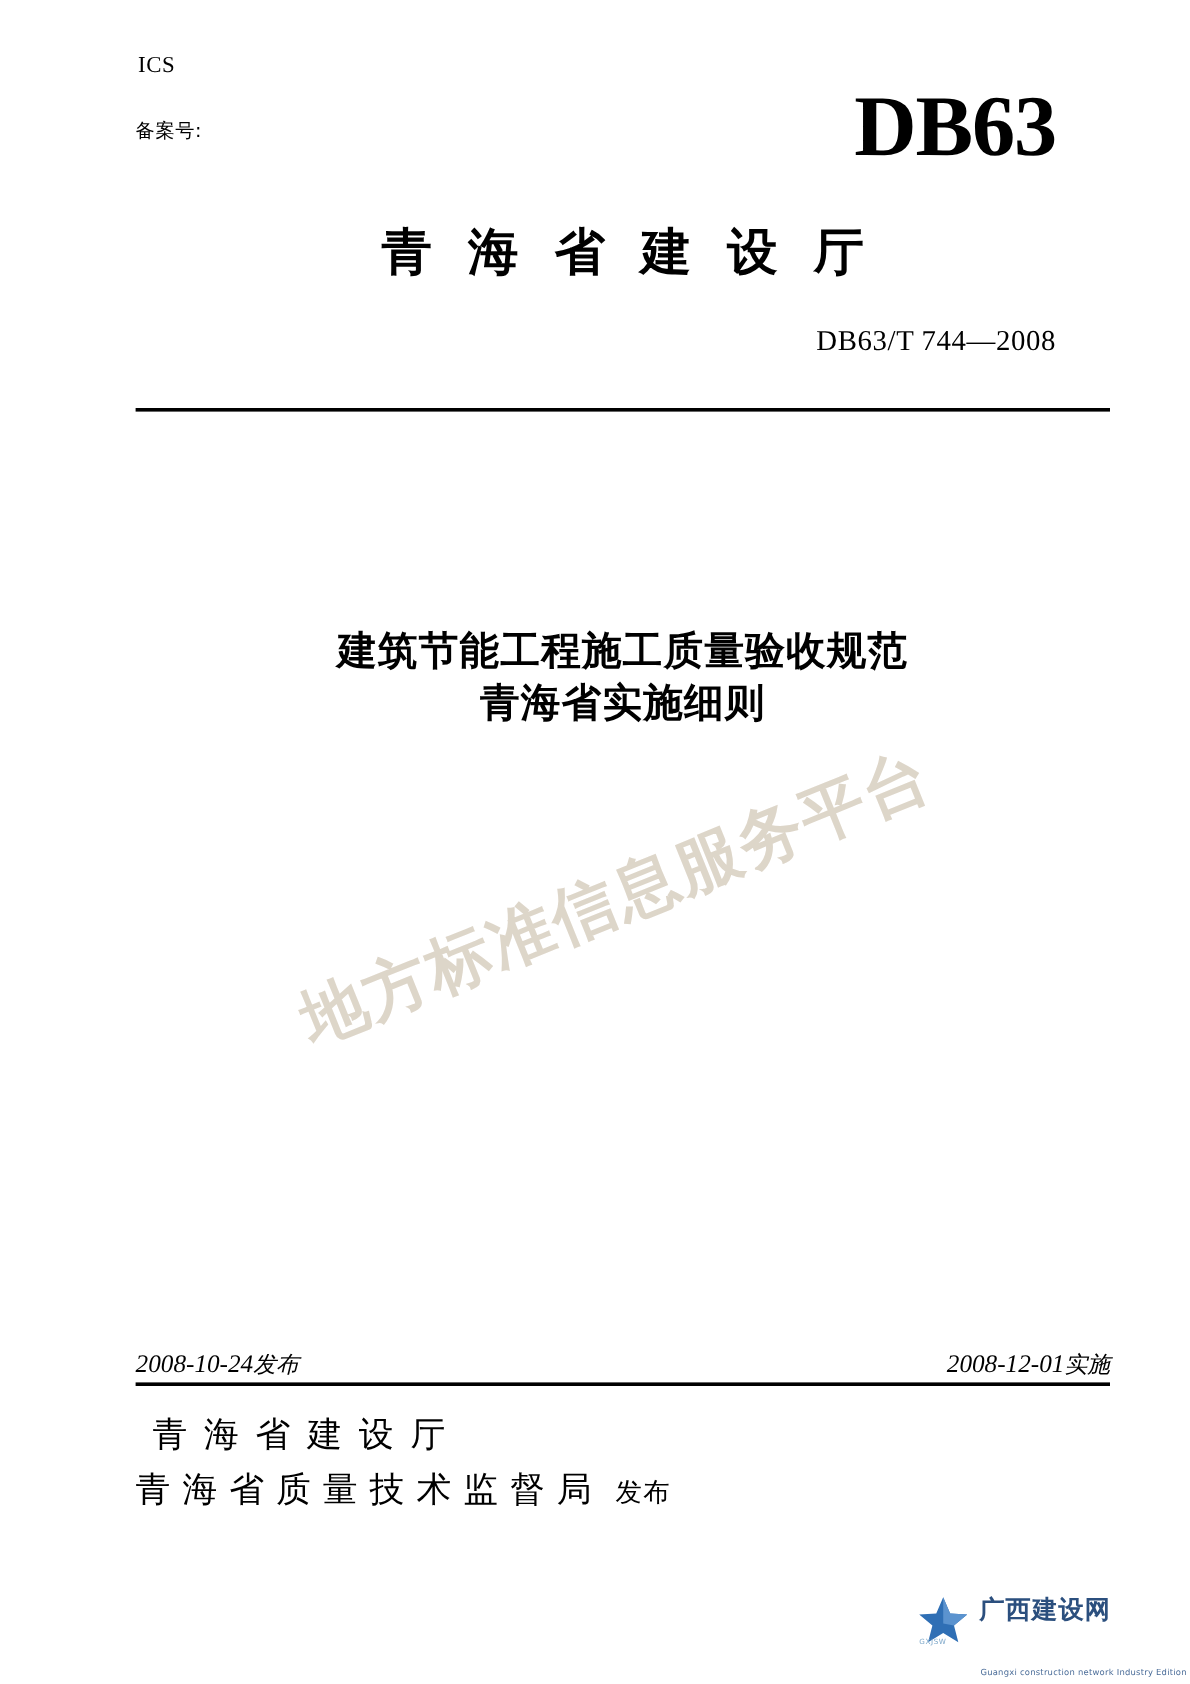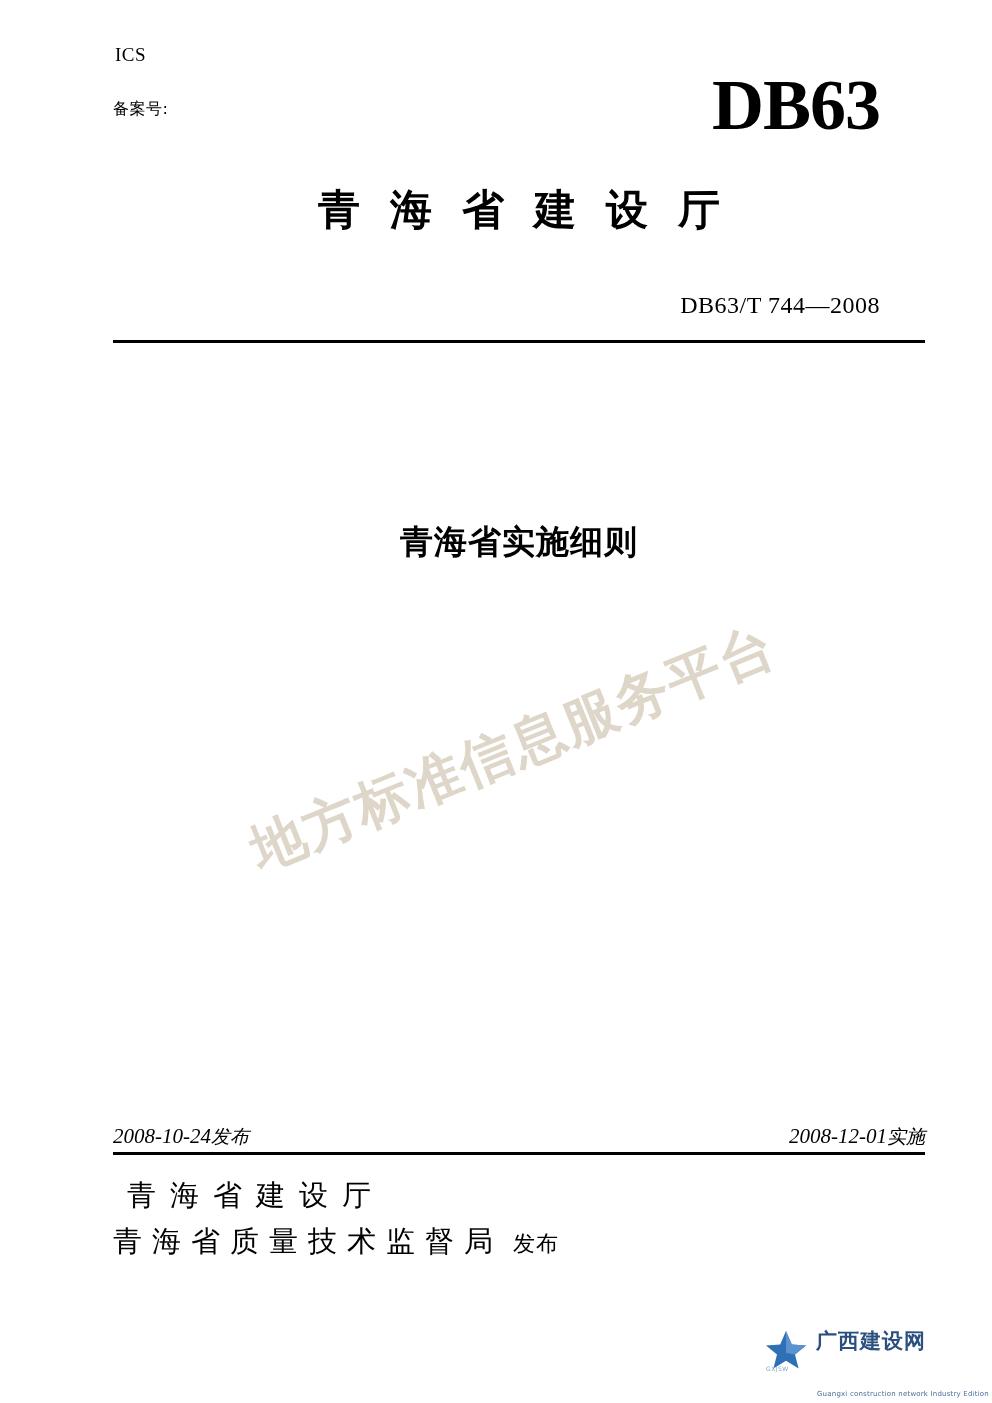"DB63/T 744—2008" .std-code { margin-top: 20px -> none }
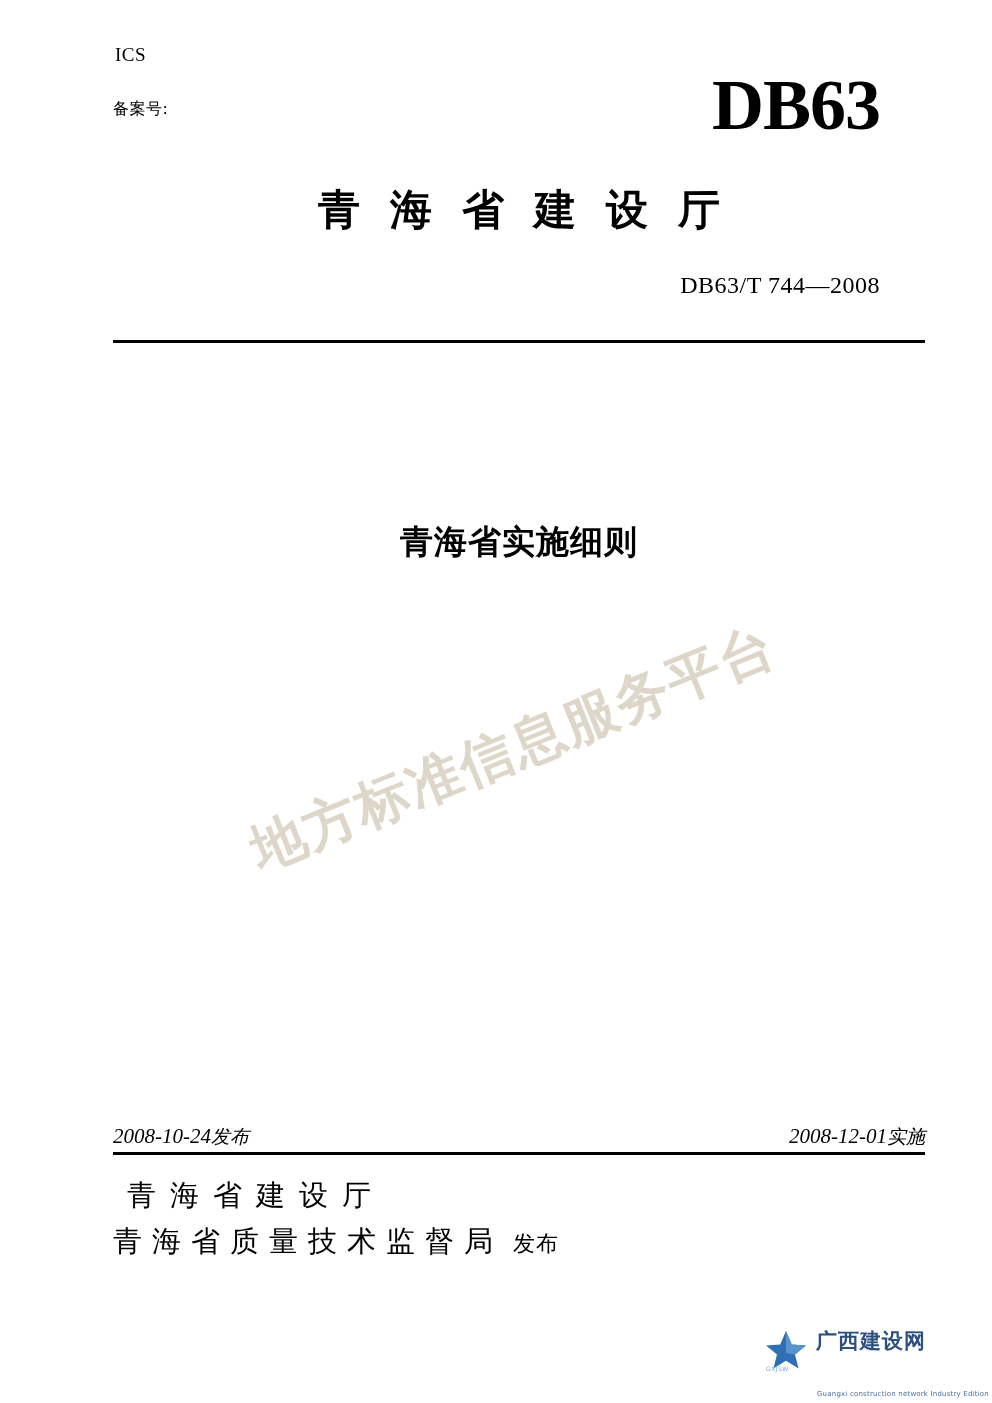"建筑节能工程施工质量验收规范" span.line1 { html: none -> <span>建筑节能工程施工质量验收规范</span> }
